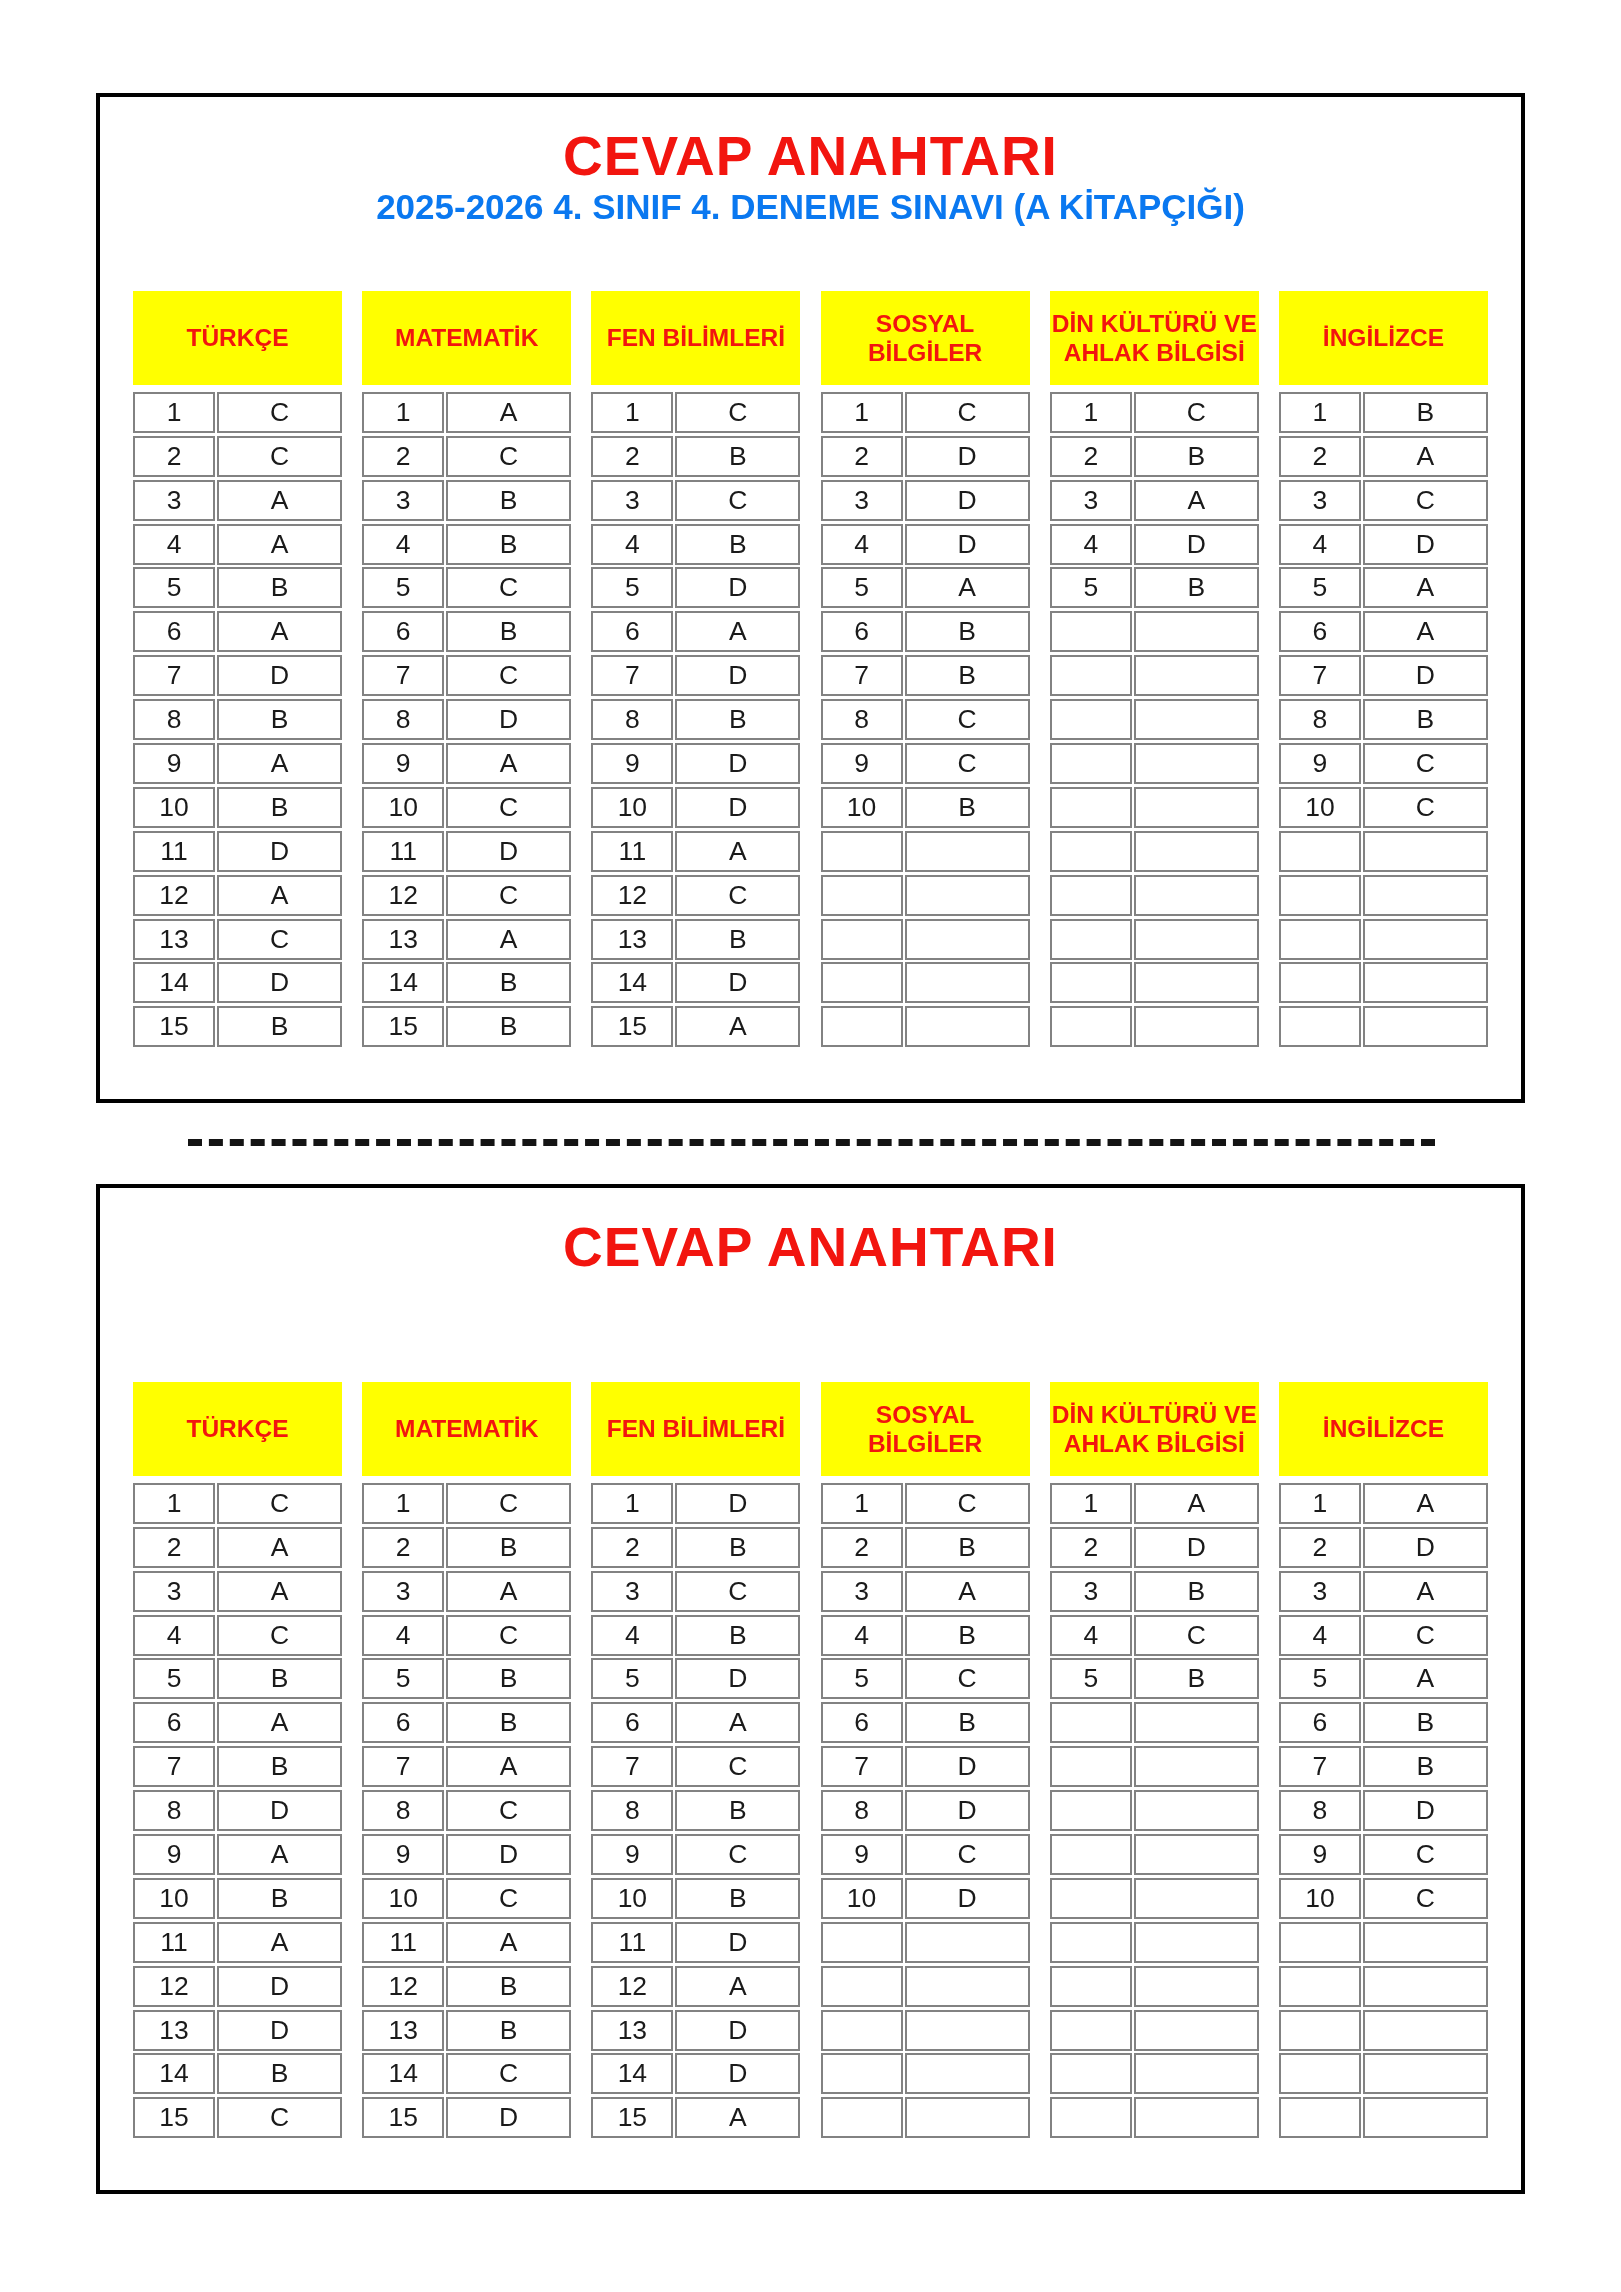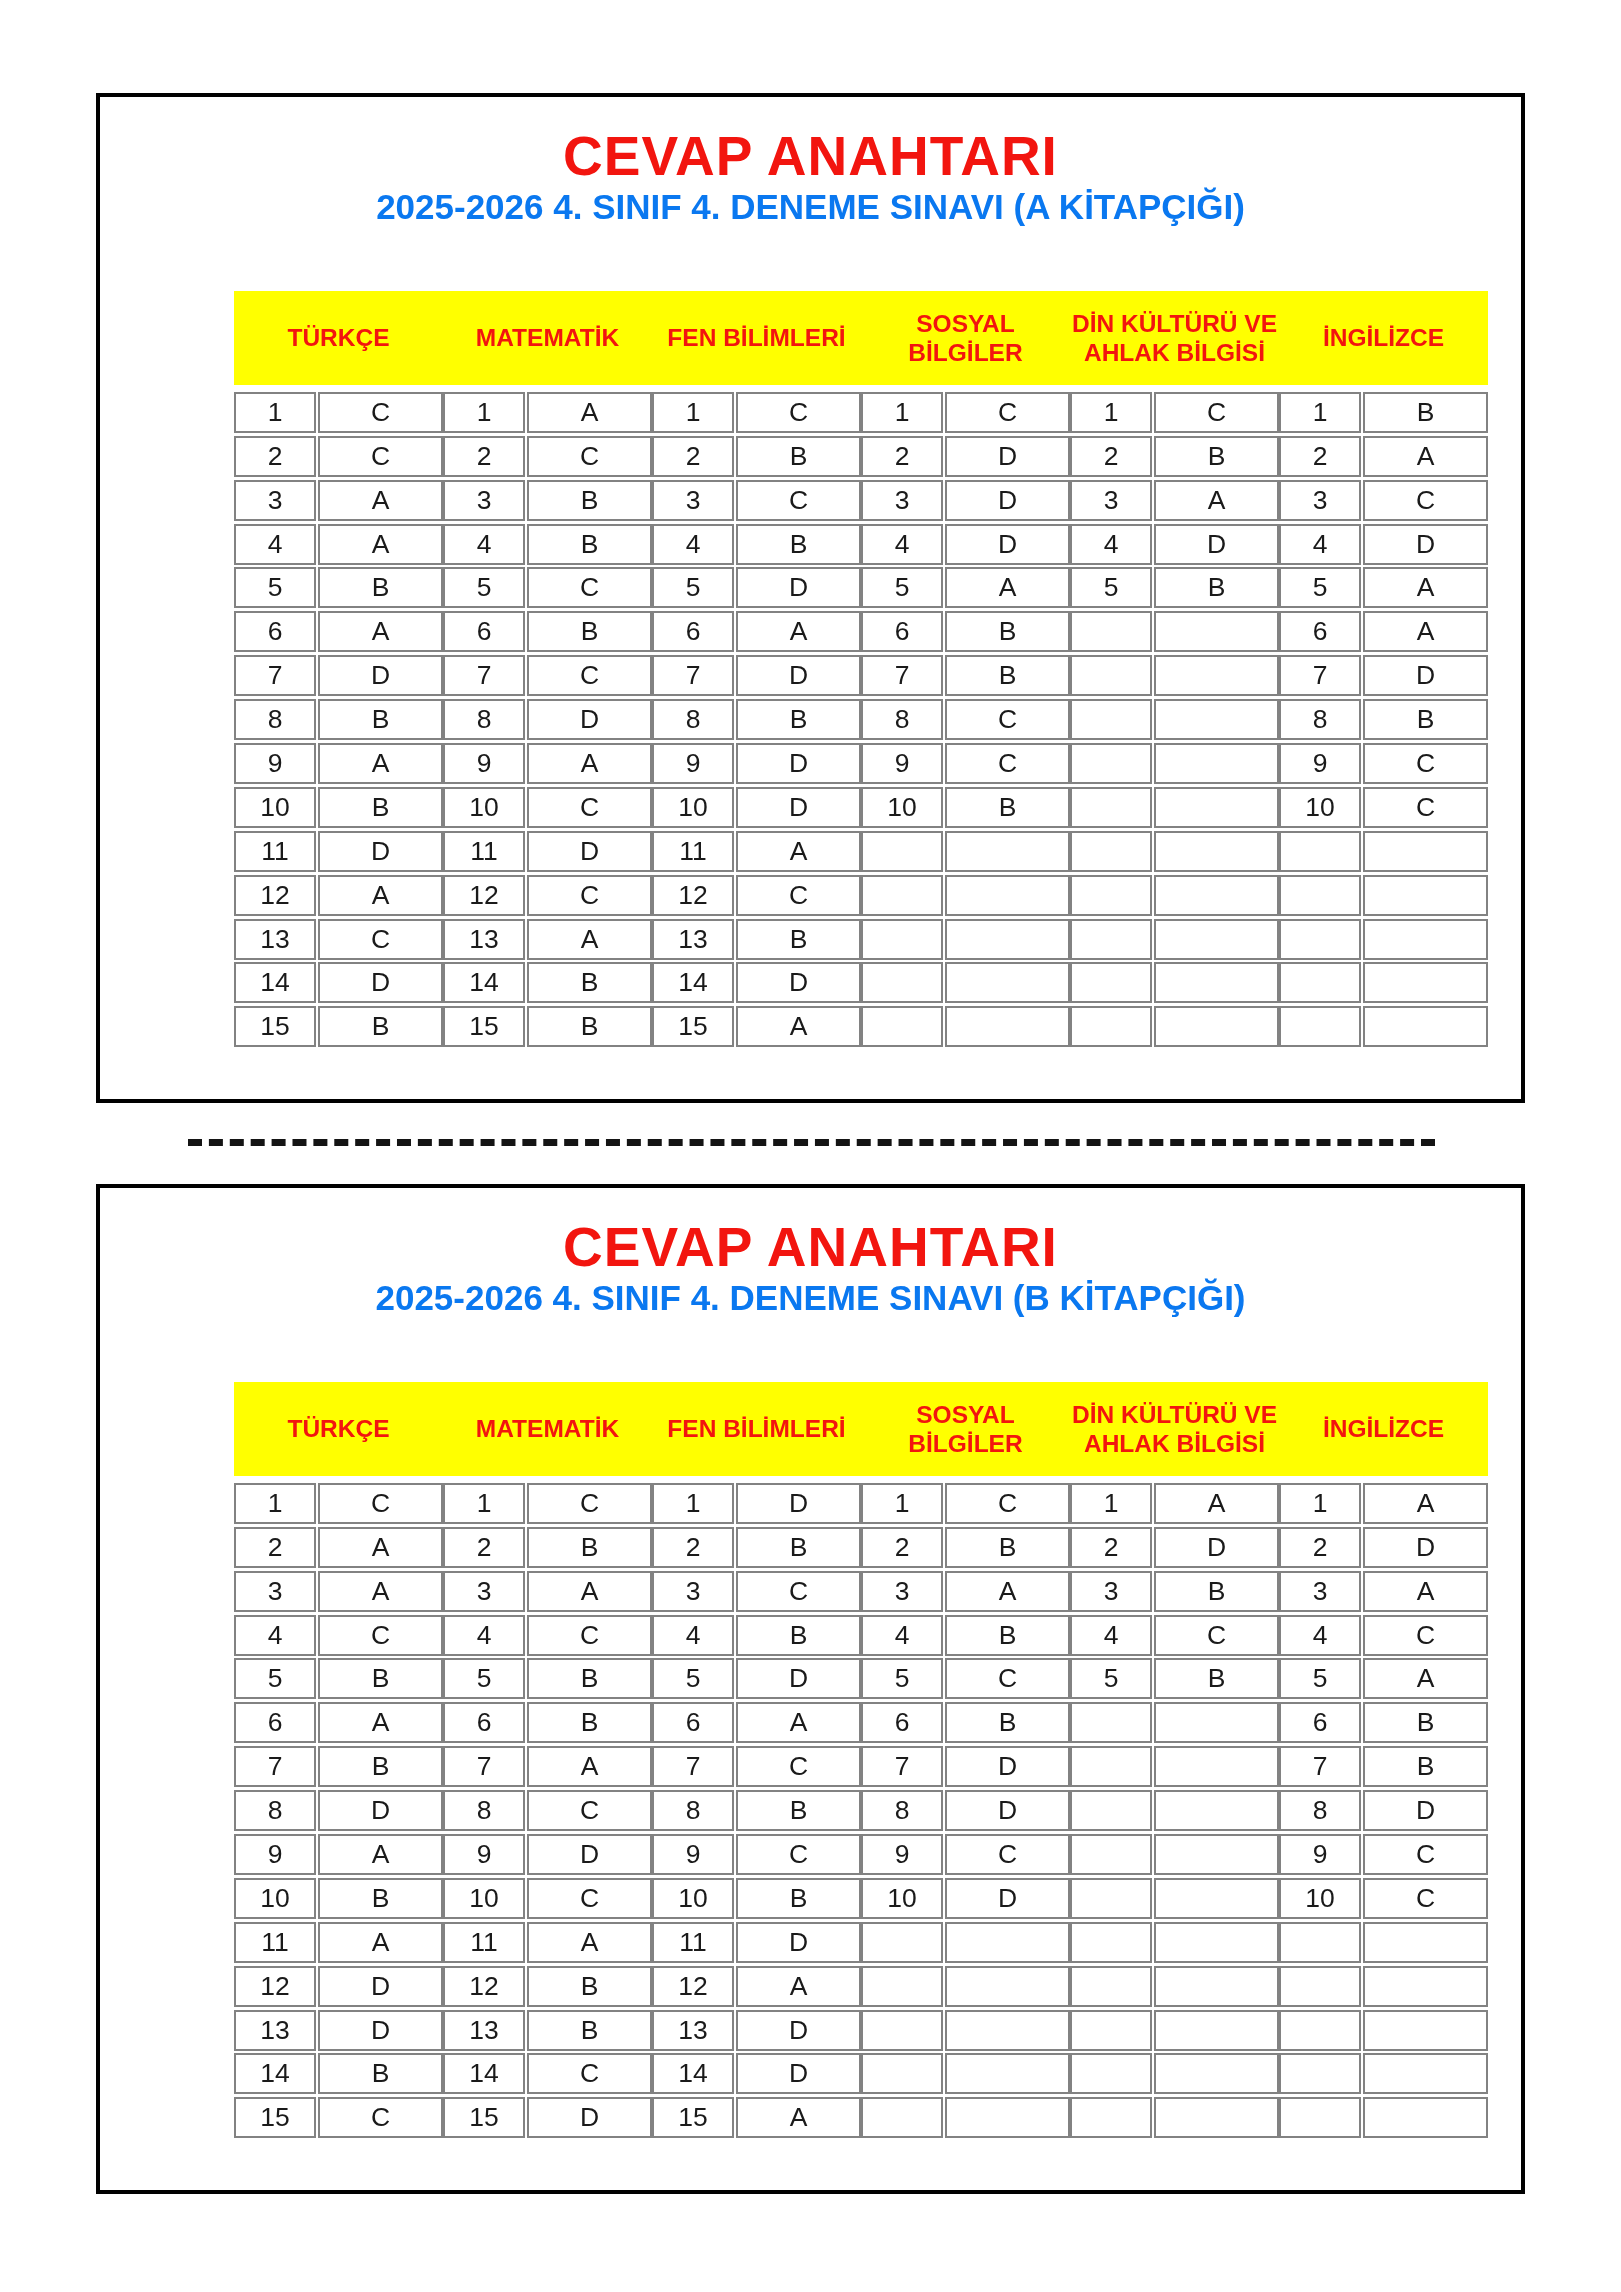"TÜRKÇE" .columns { justify-content: flex-end -> space-between }
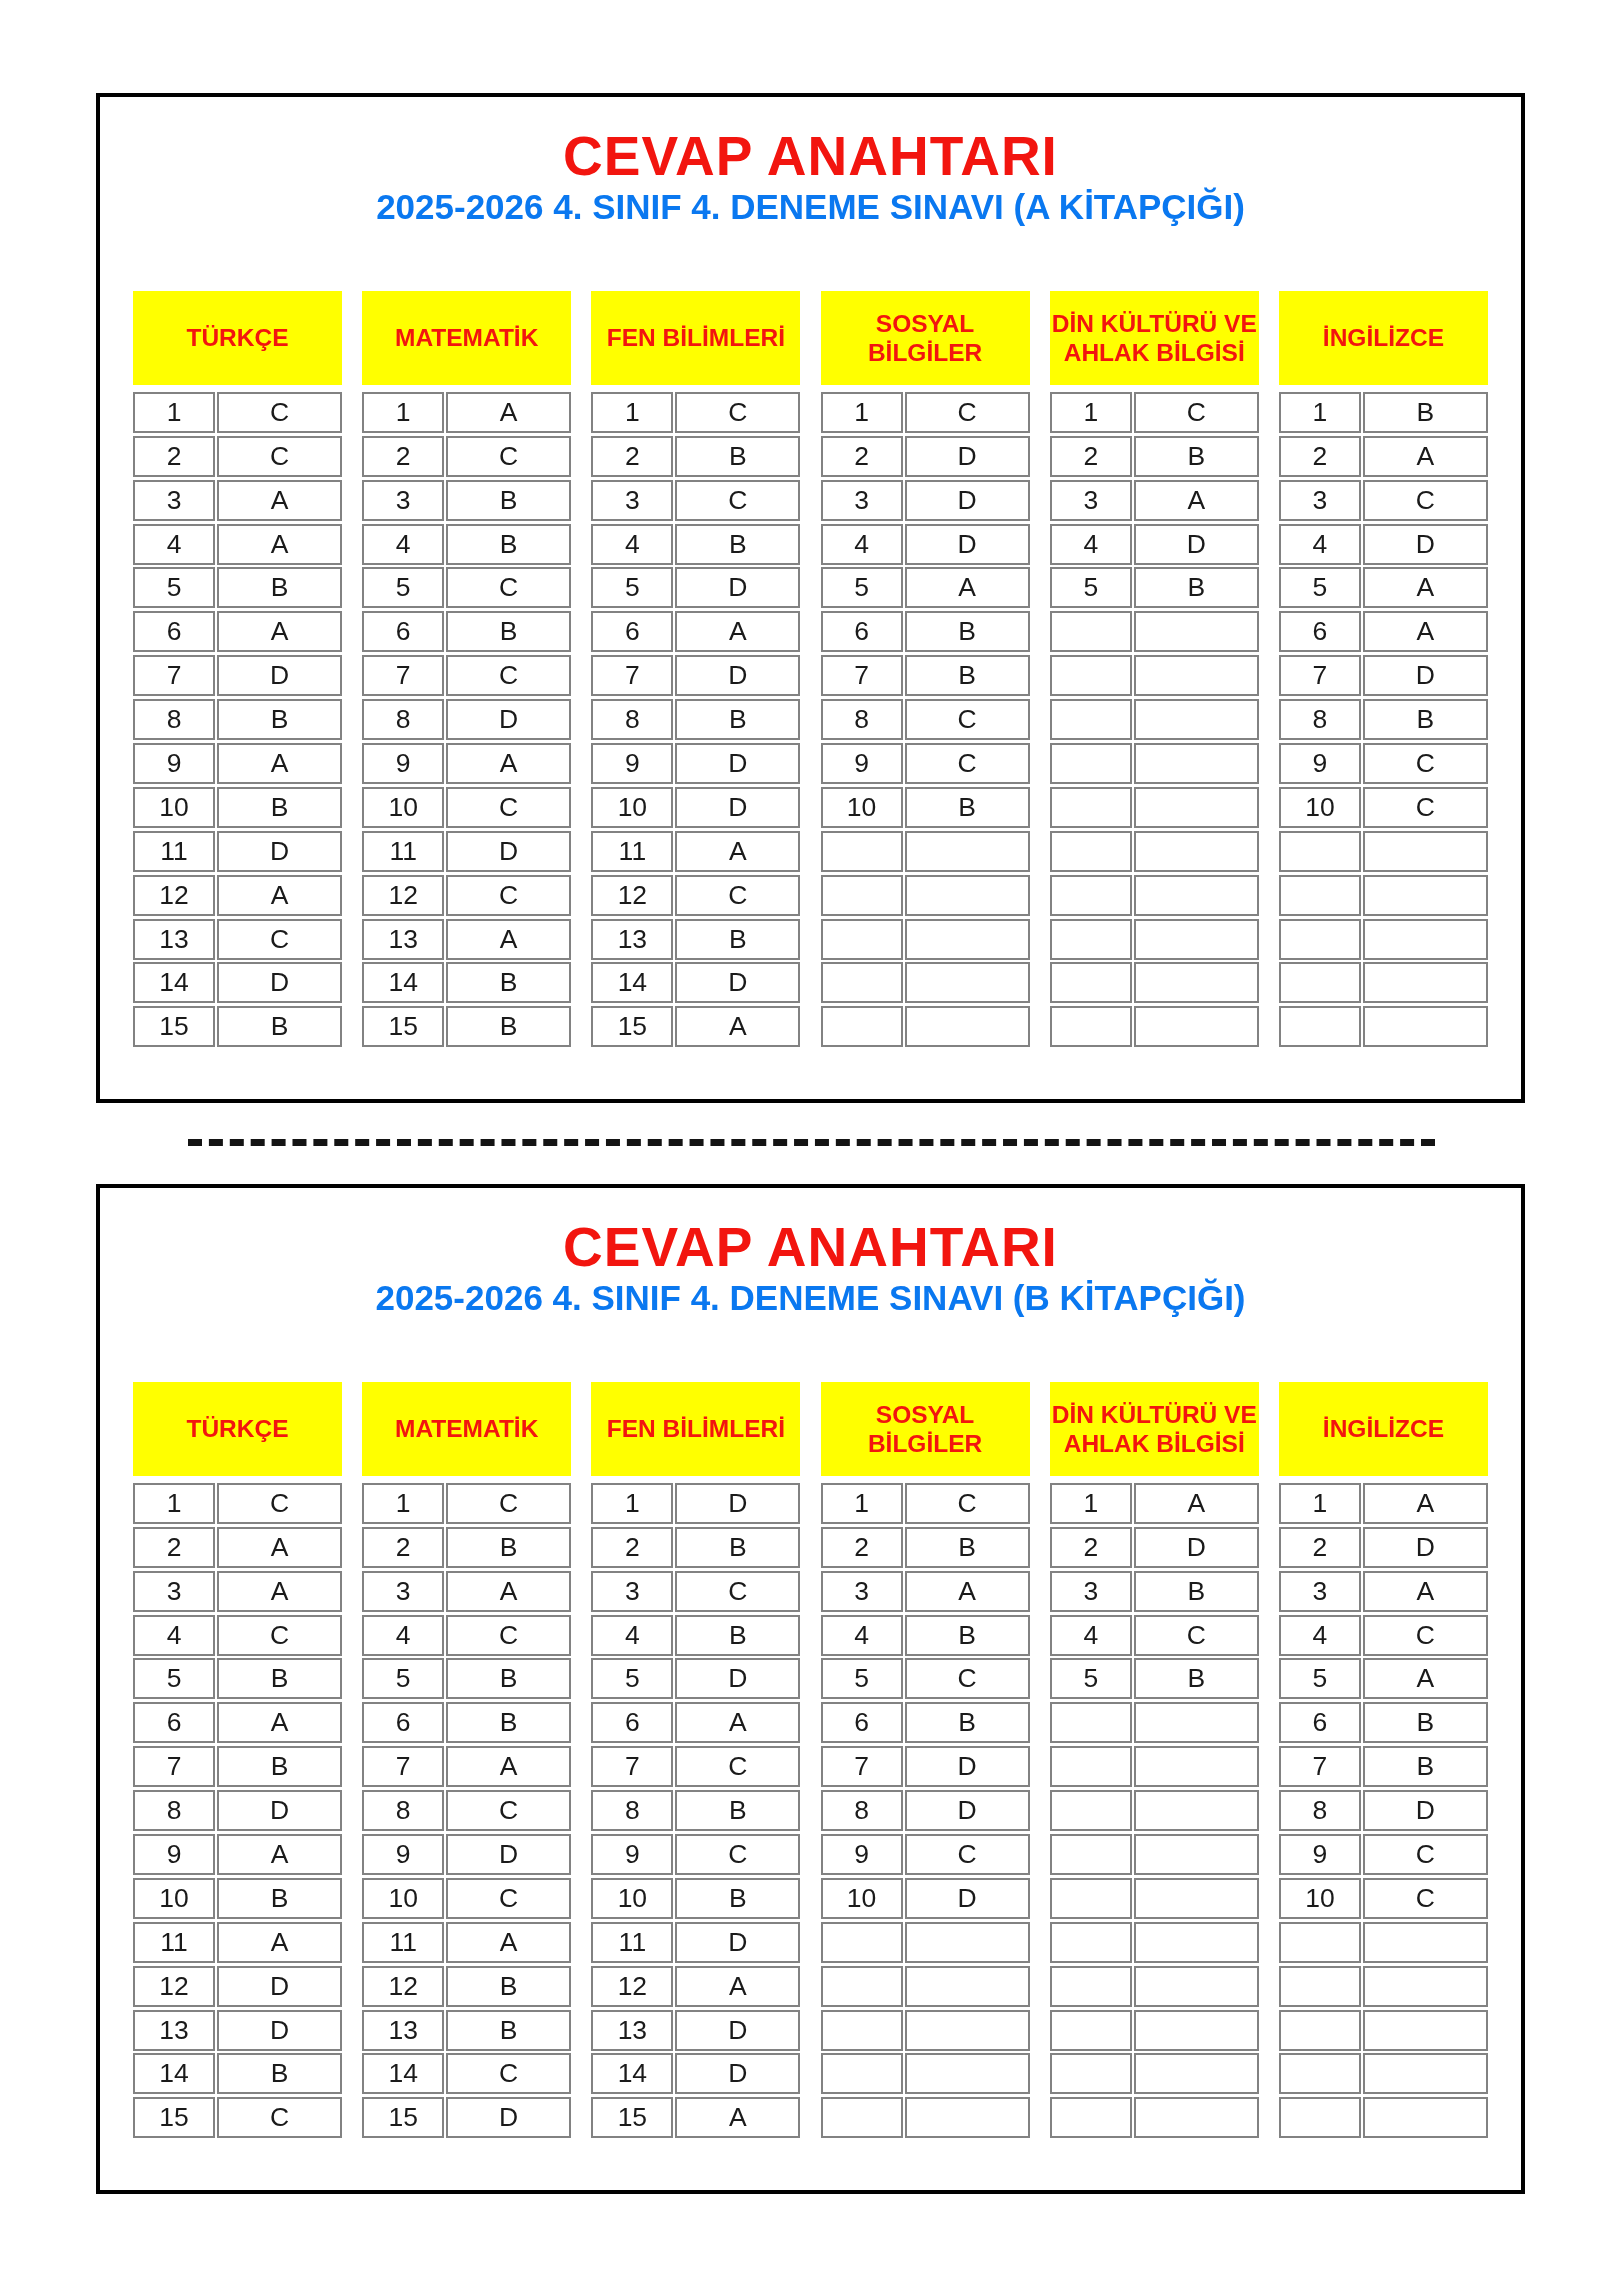"2025-2026 4. SINIF 4. DENEME SINAVI (B" div.panel-subtitle { html: <div>2025-2026 4. SINIF 4. DENEME SINAVI (B KİTAPÇIĞI)</div> -> none }
